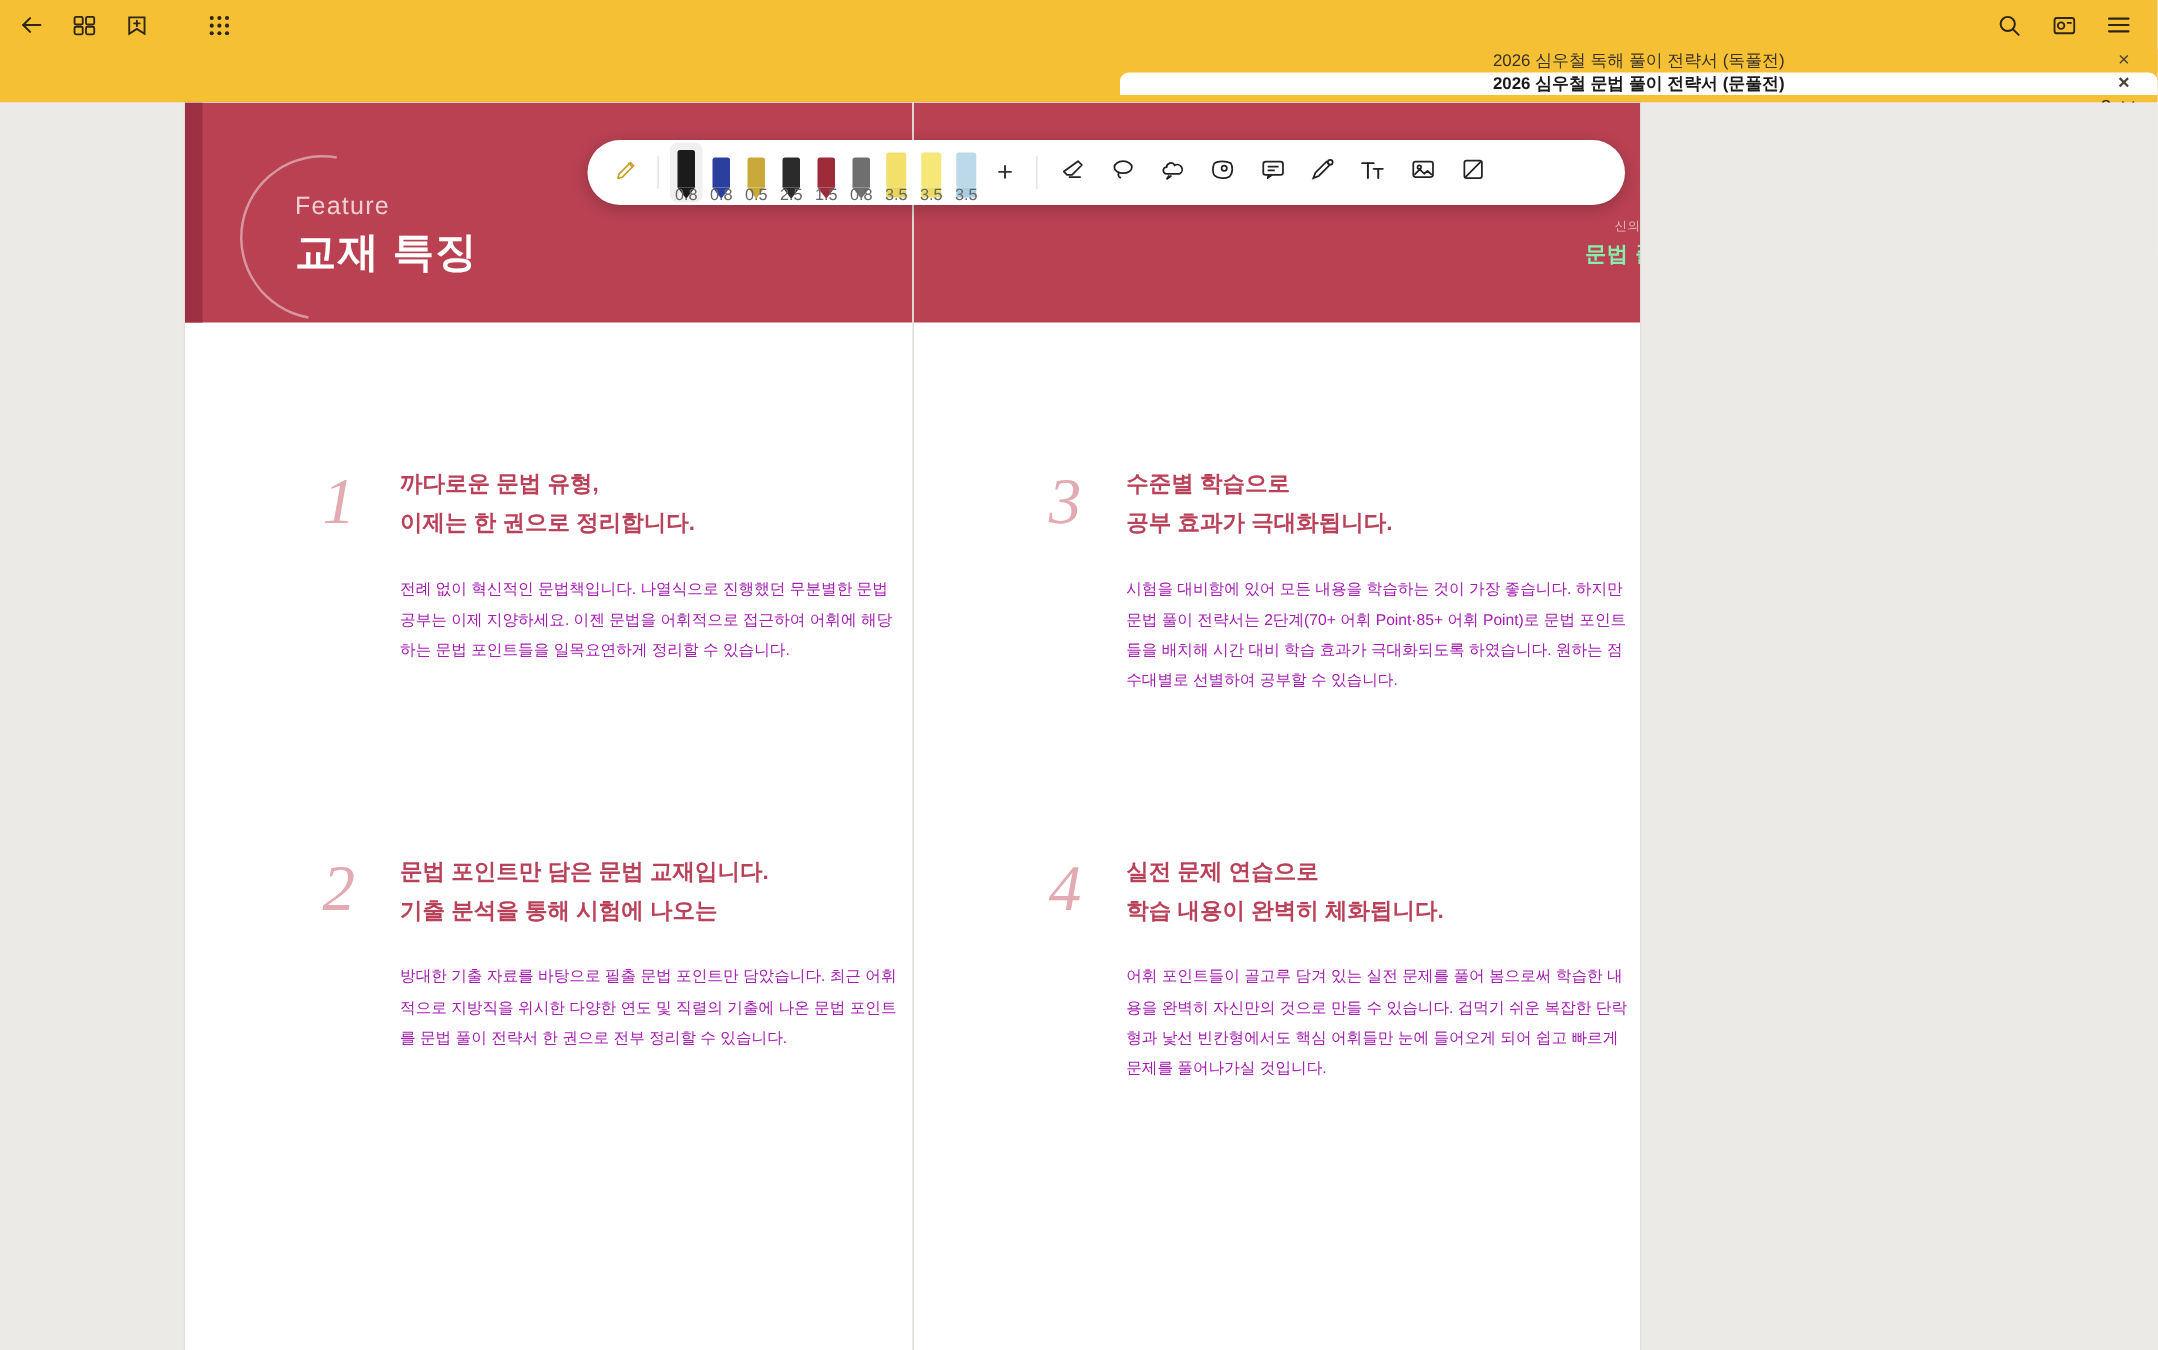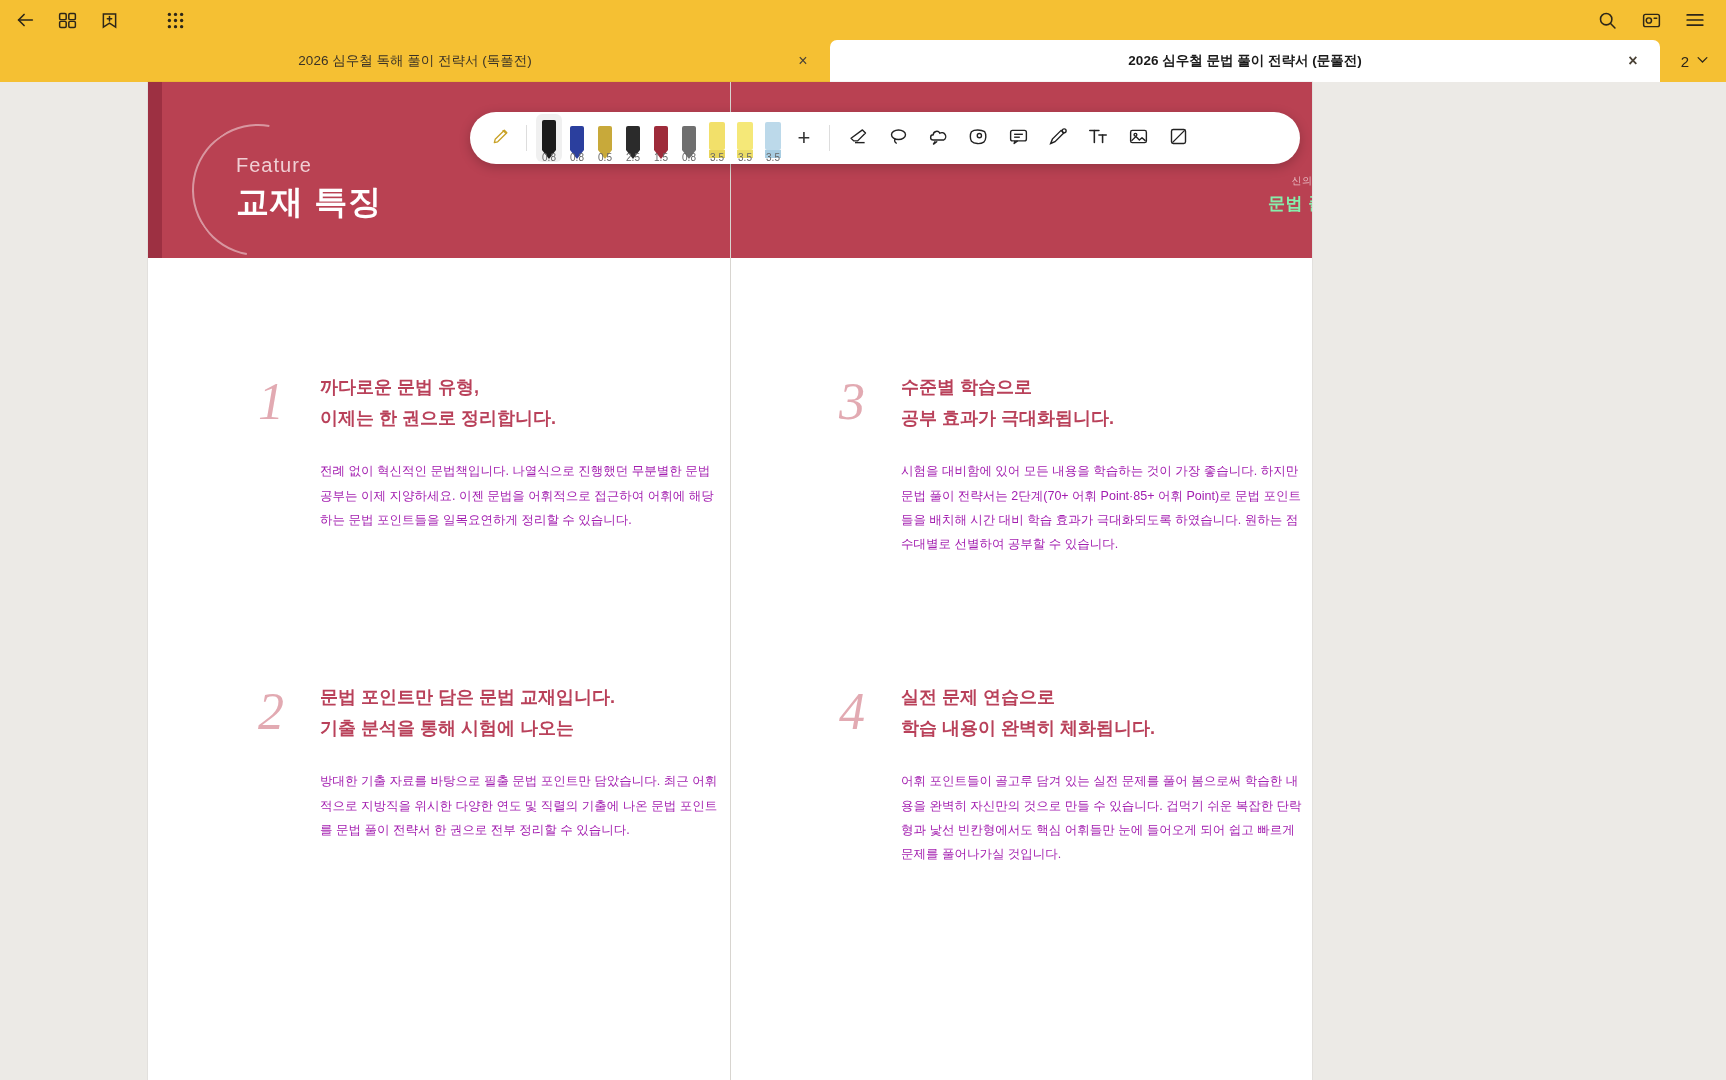"2026 심우철 독해 풀이 전략서" .tabbar { flex-direction: none -> column }
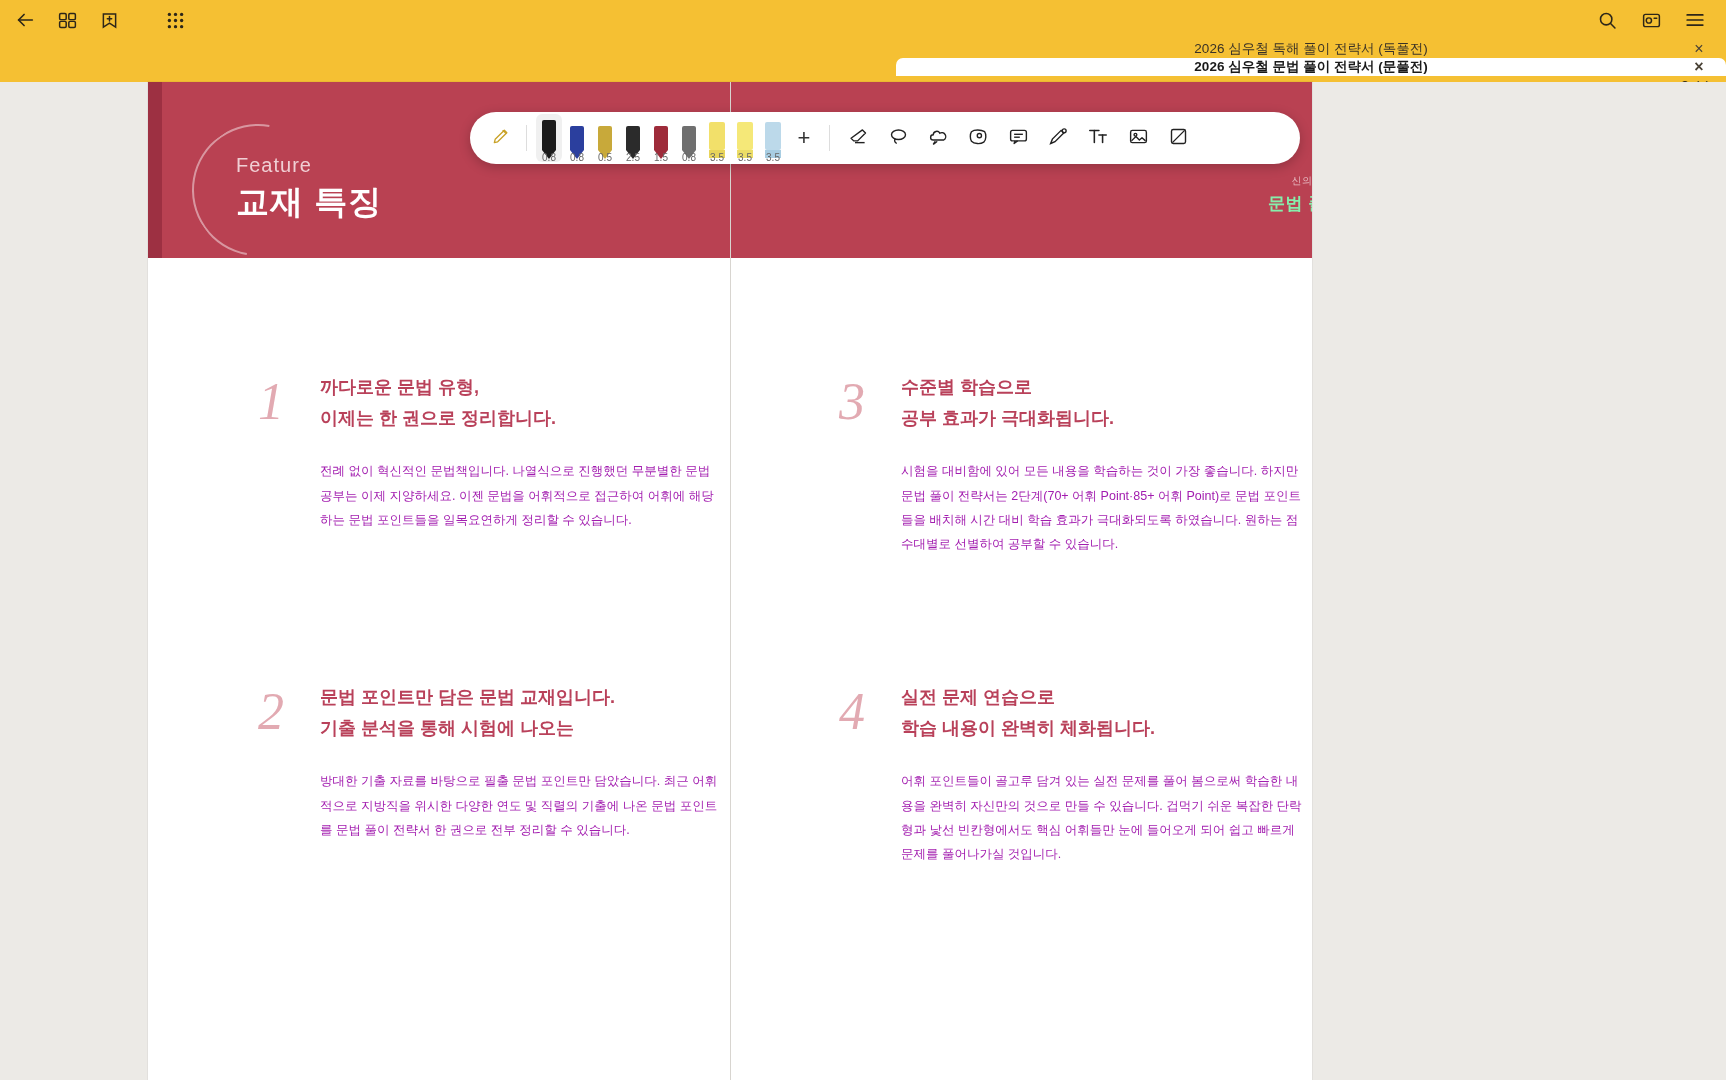"0.8" .pen-size { font-size: 10px -> 13px }
